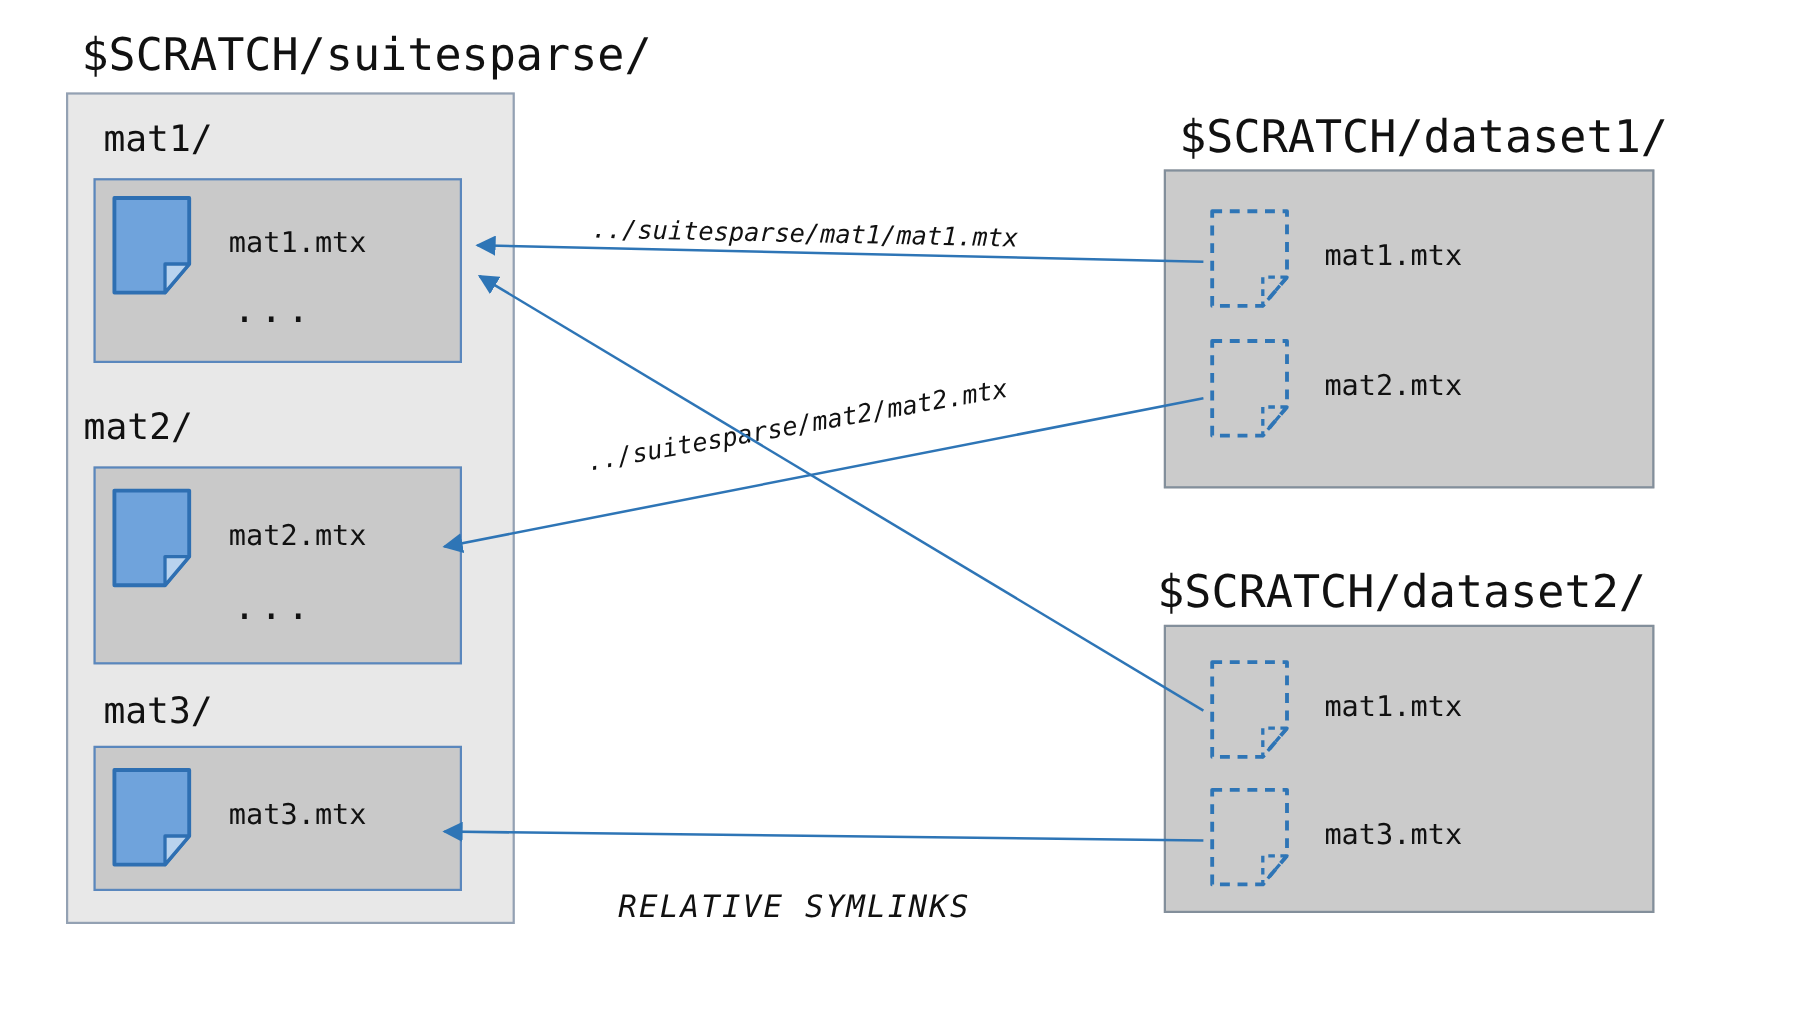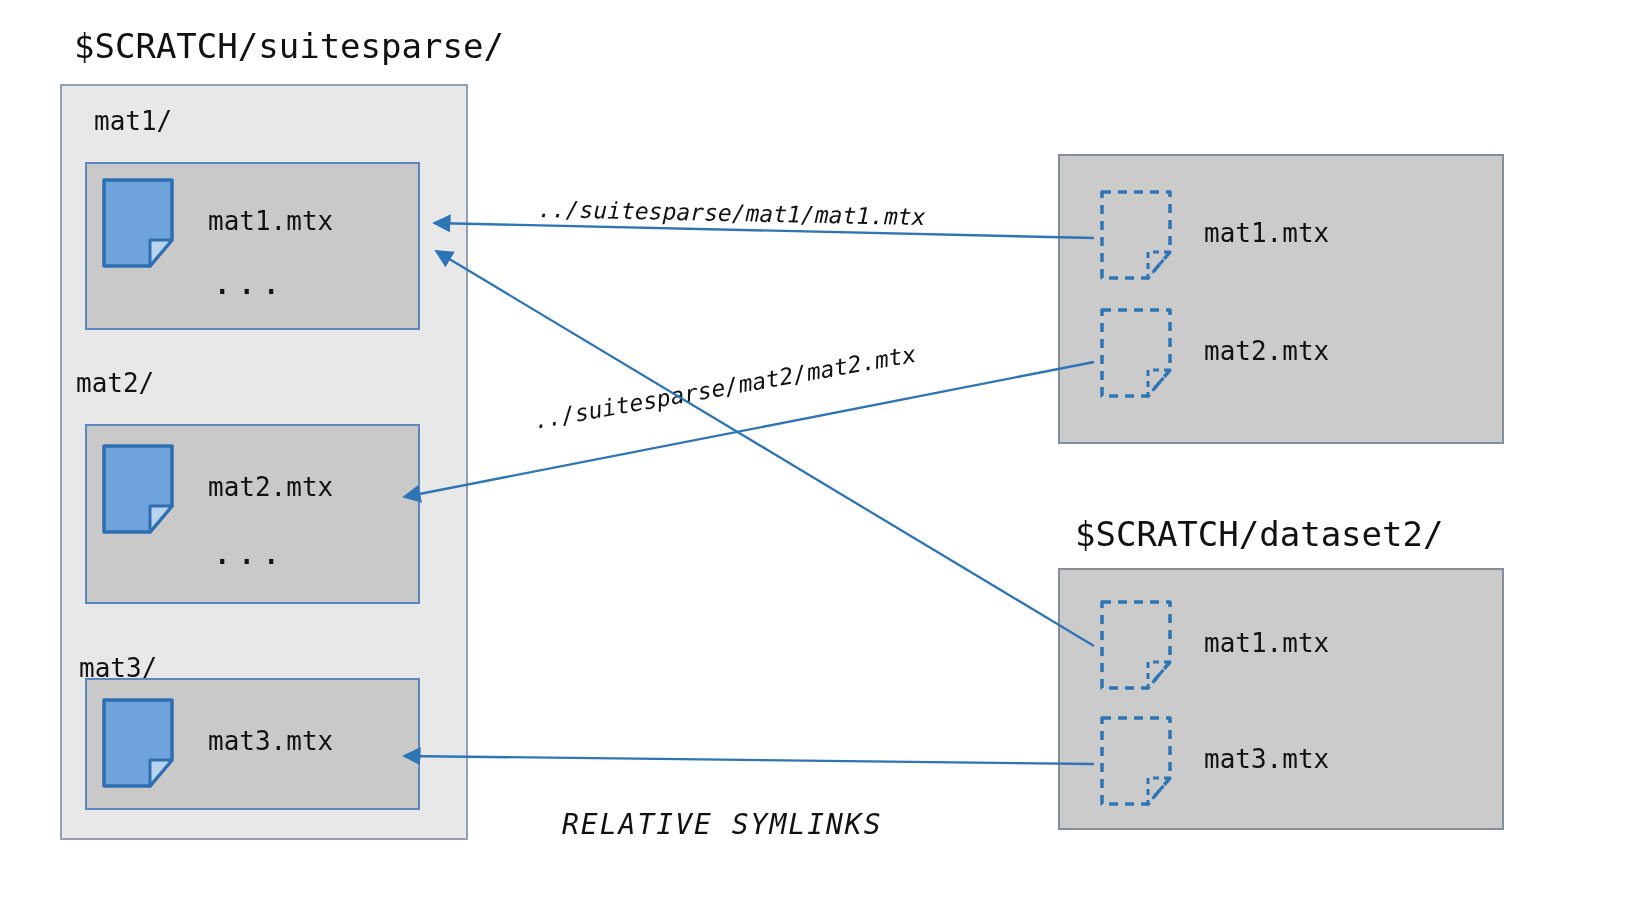"$SCRATCH/suitesparse/" .mono-title { font-size: 34px -> 41px }
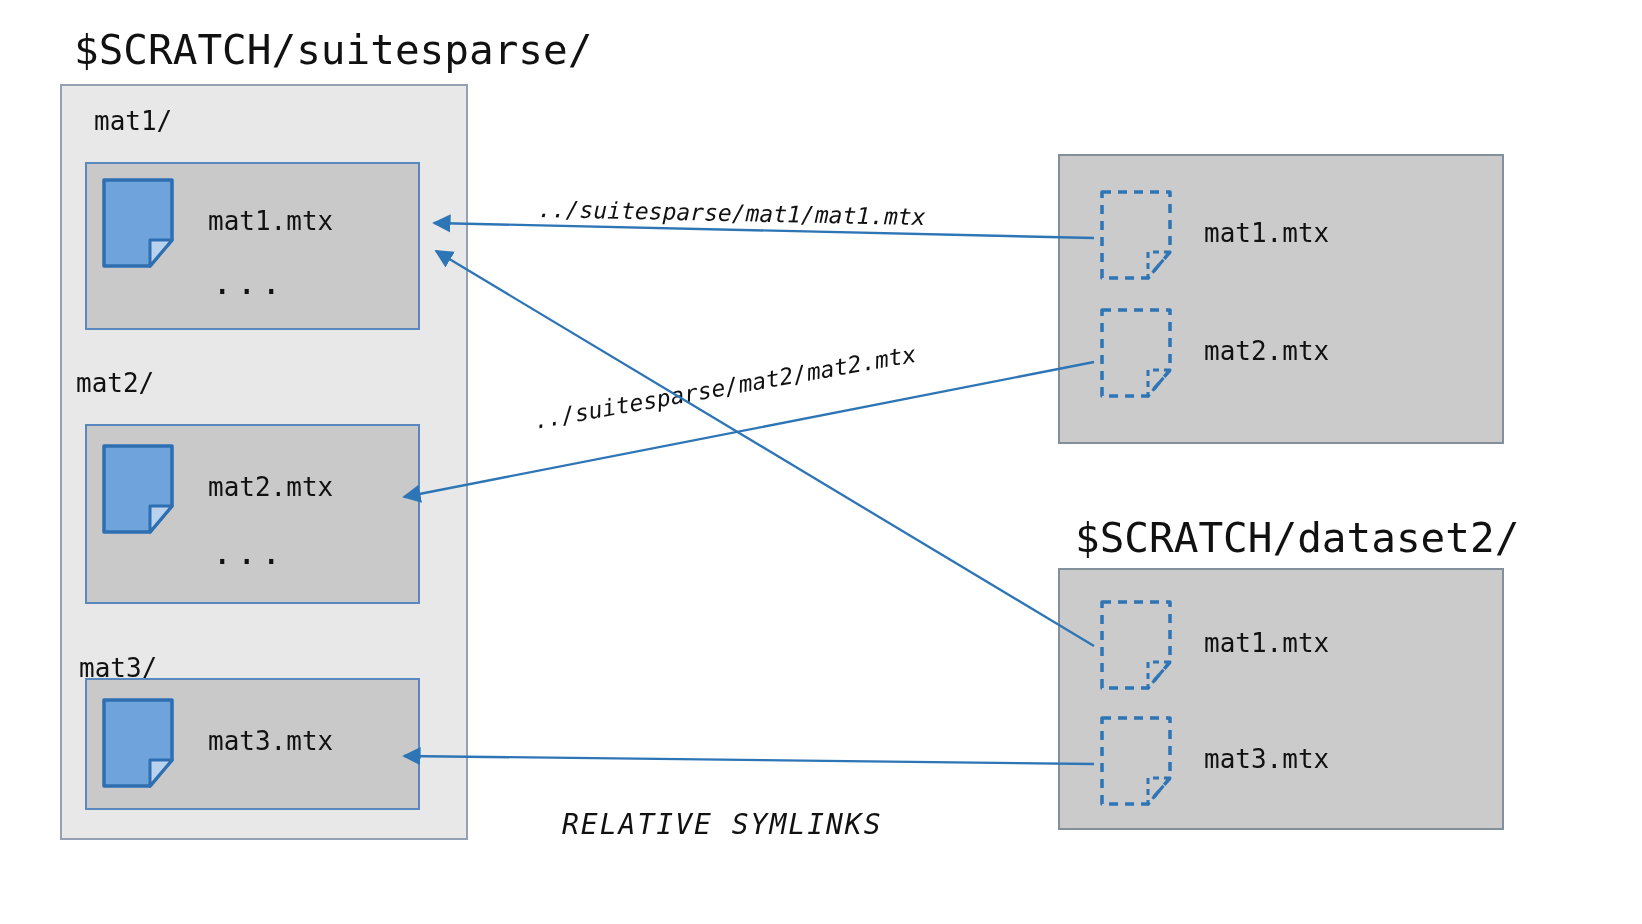"mat1/" .folder-label { font-size: 26px -> 33px }
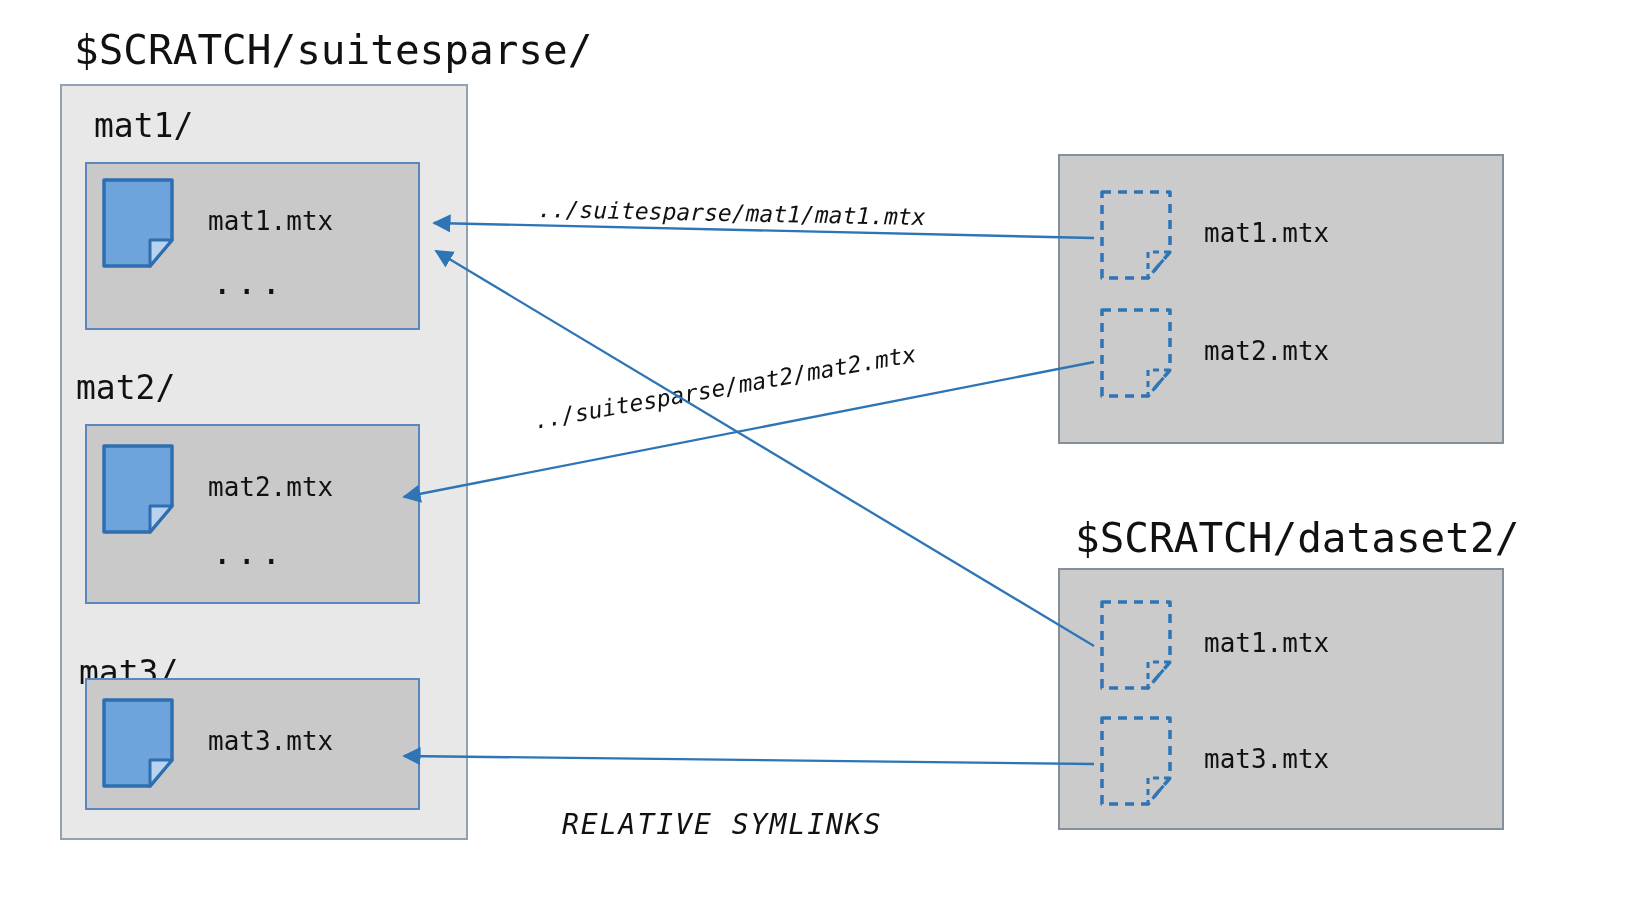"$SCRATCH/dataset1/" div.mono-title { html: none -> <div>$SCRATCH/dataset1/</div> }
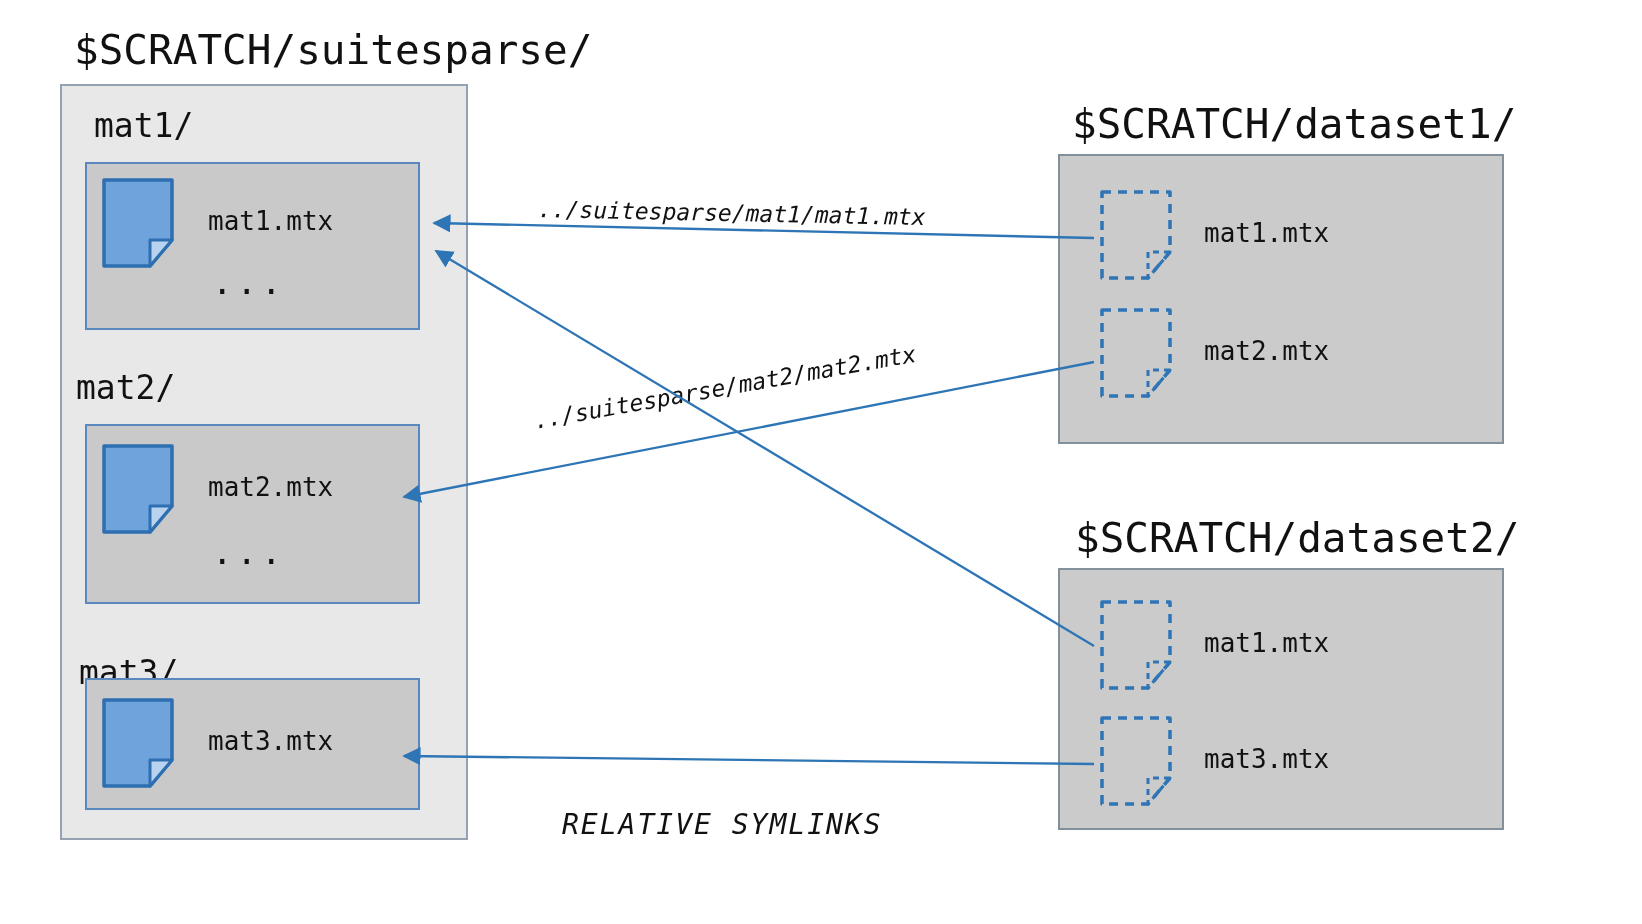"$SCRATCH/dataset2/" div.mono-title { left: 1075px -> 1052px }
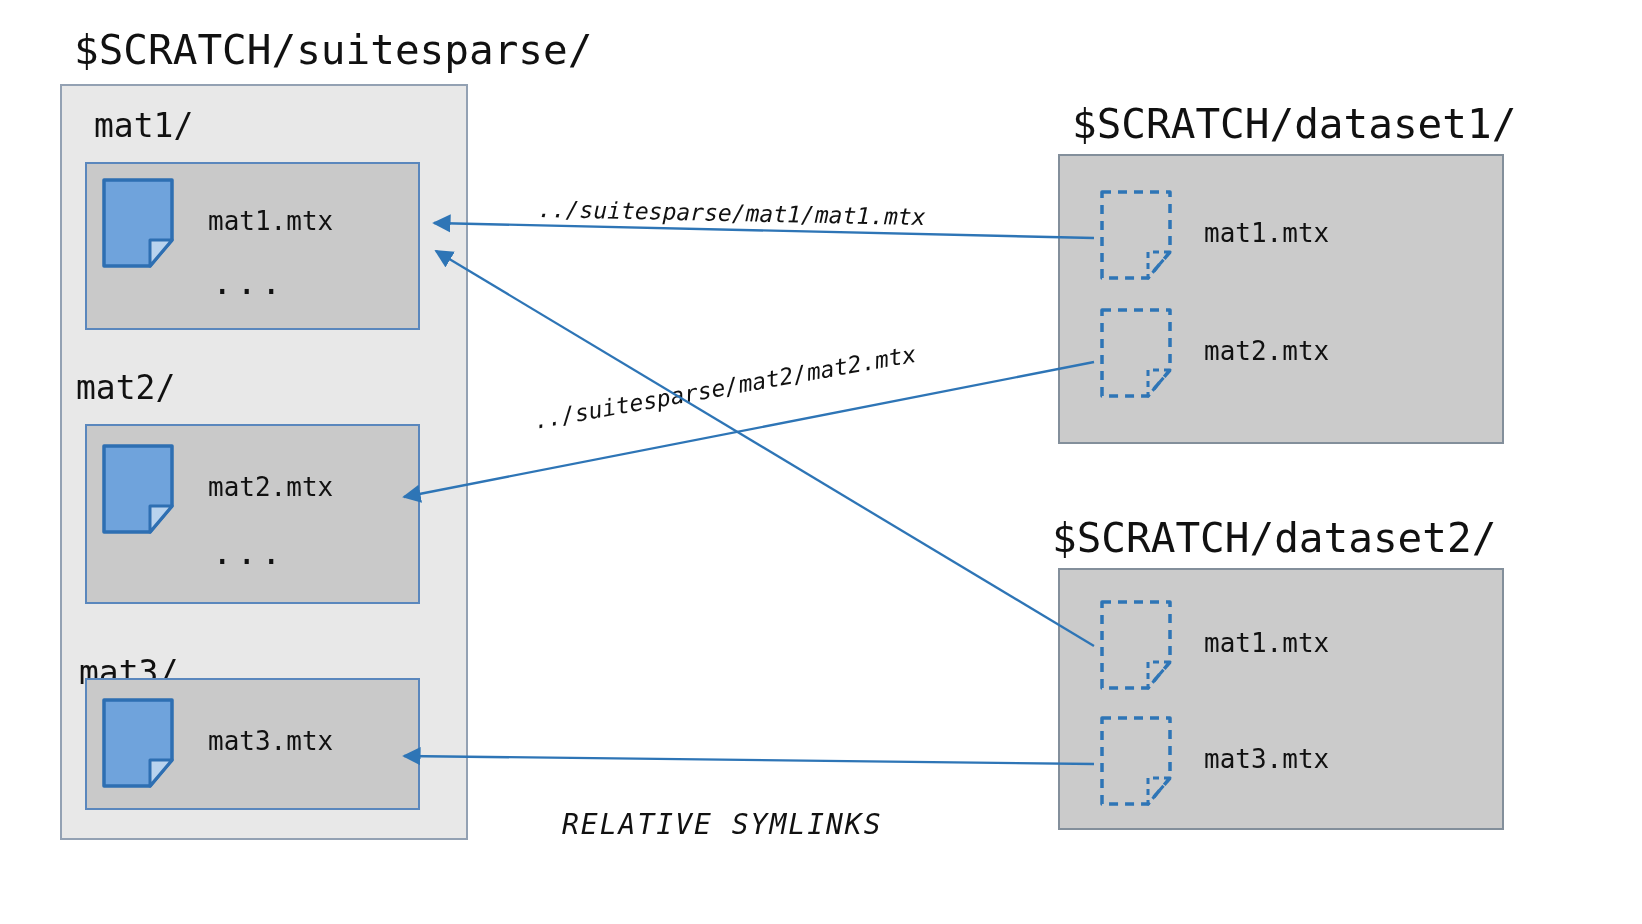"mat3/" div.folder-label { left: 79px -> 94px; margin-top: 27px -> none }
